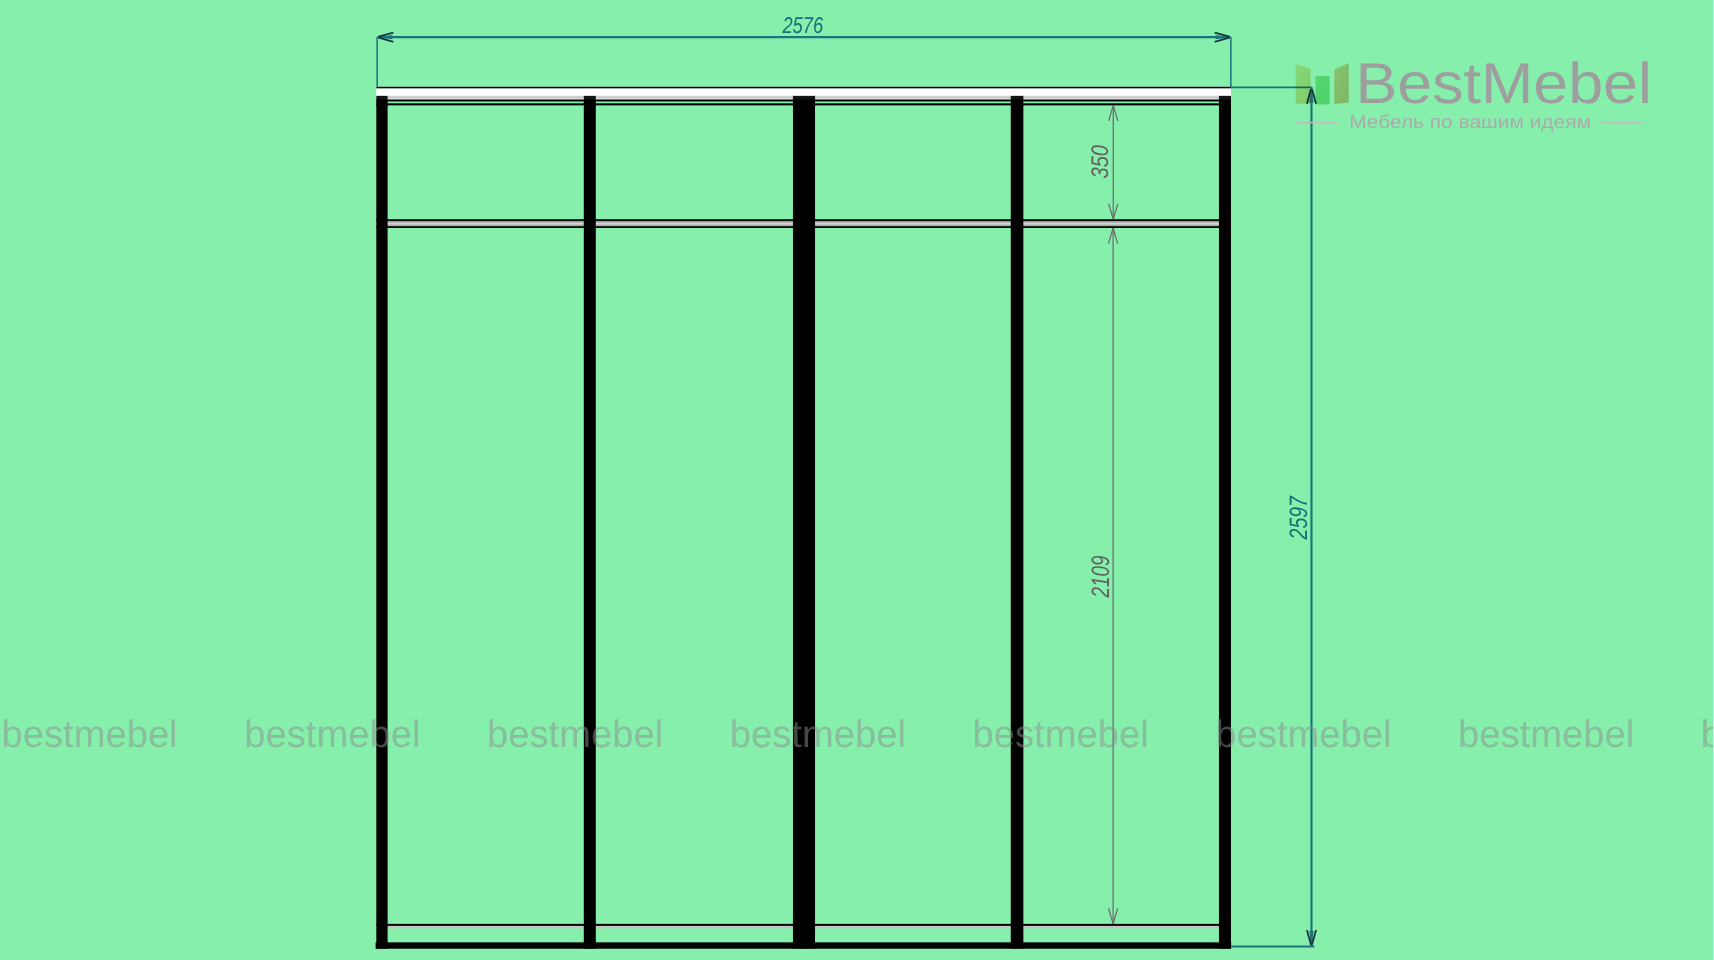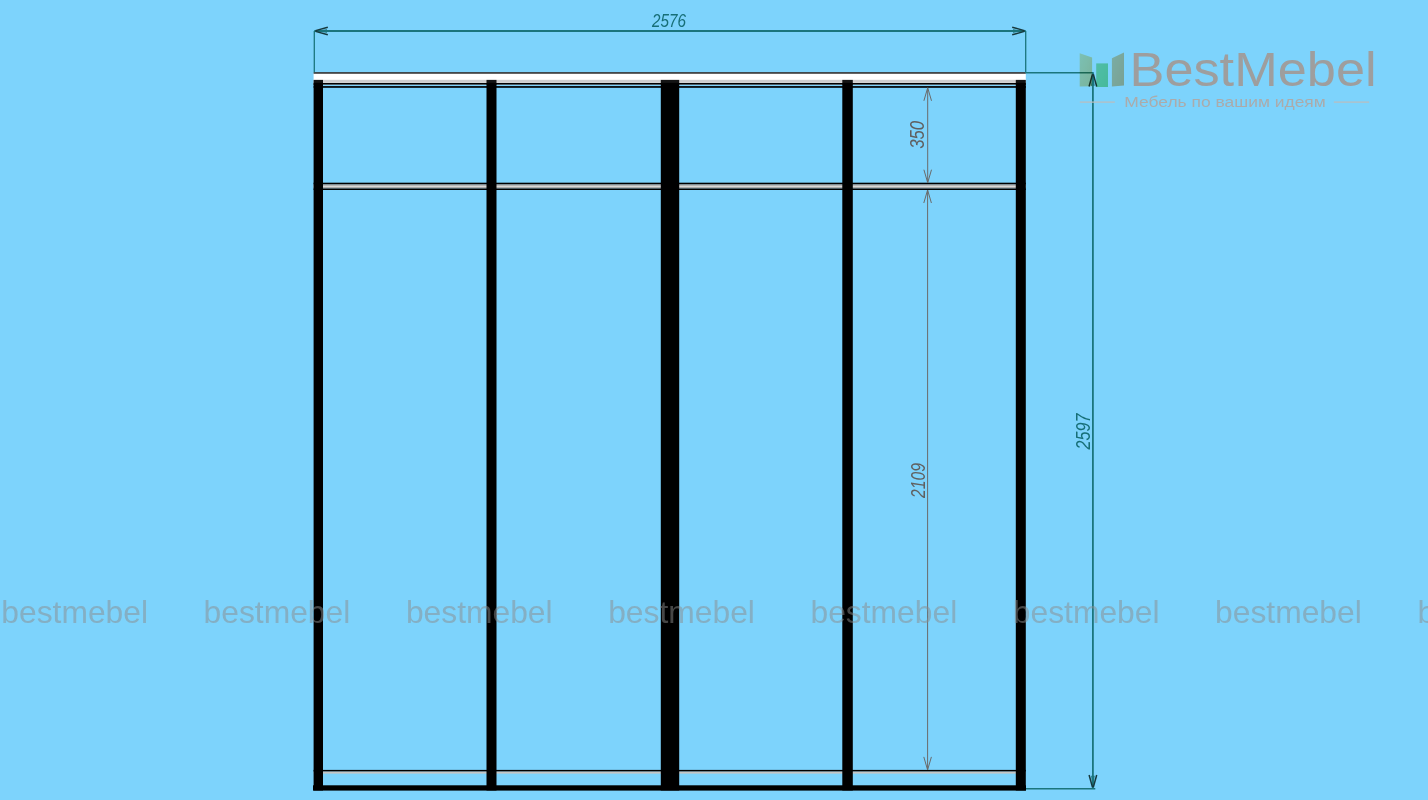"2576" .page { background: #7dd3fc -> #86efac }
